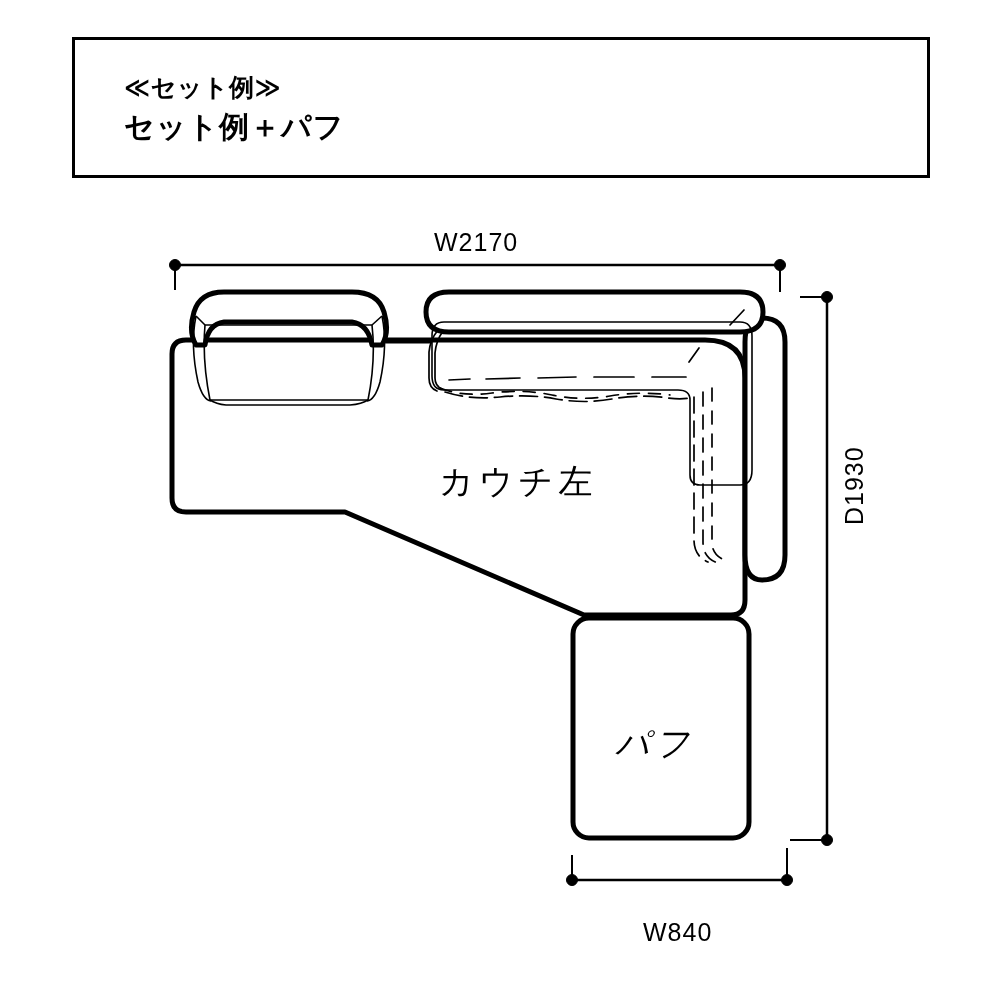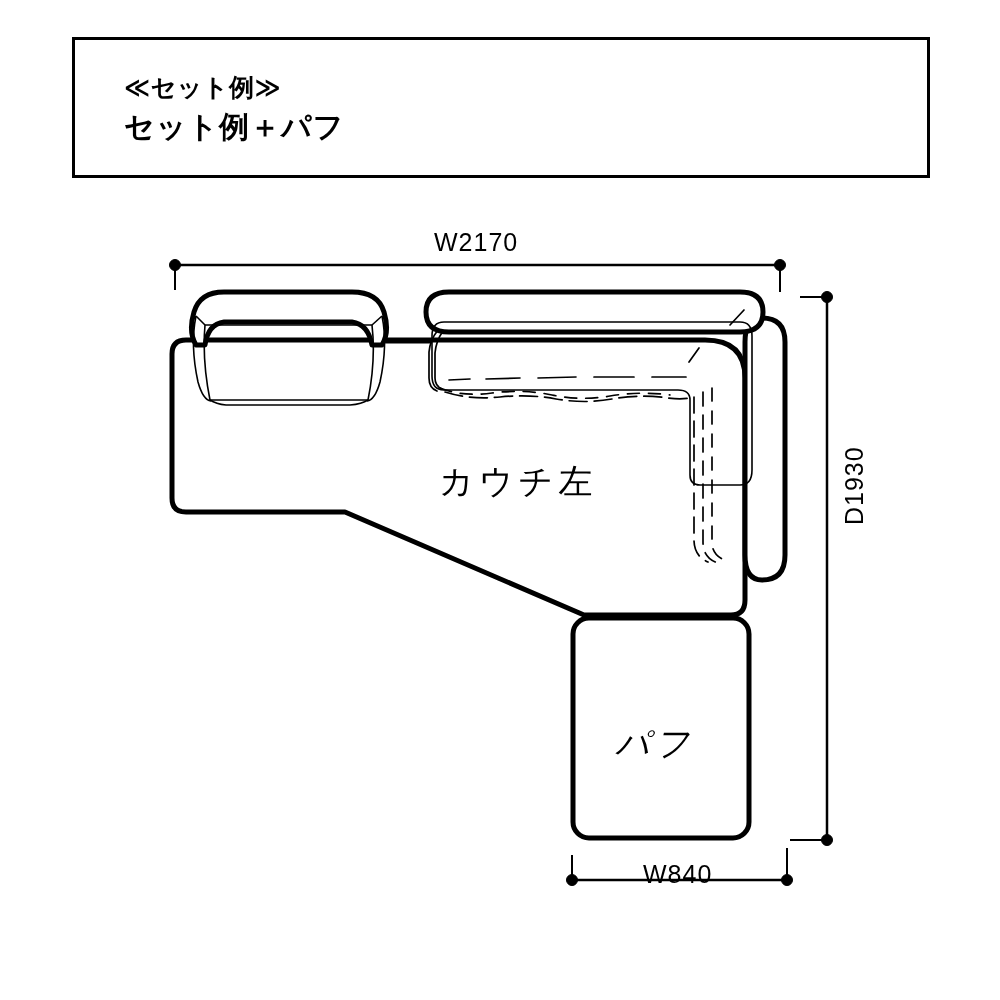"W840" .dim-w840 { top: 860px -> 918px }
